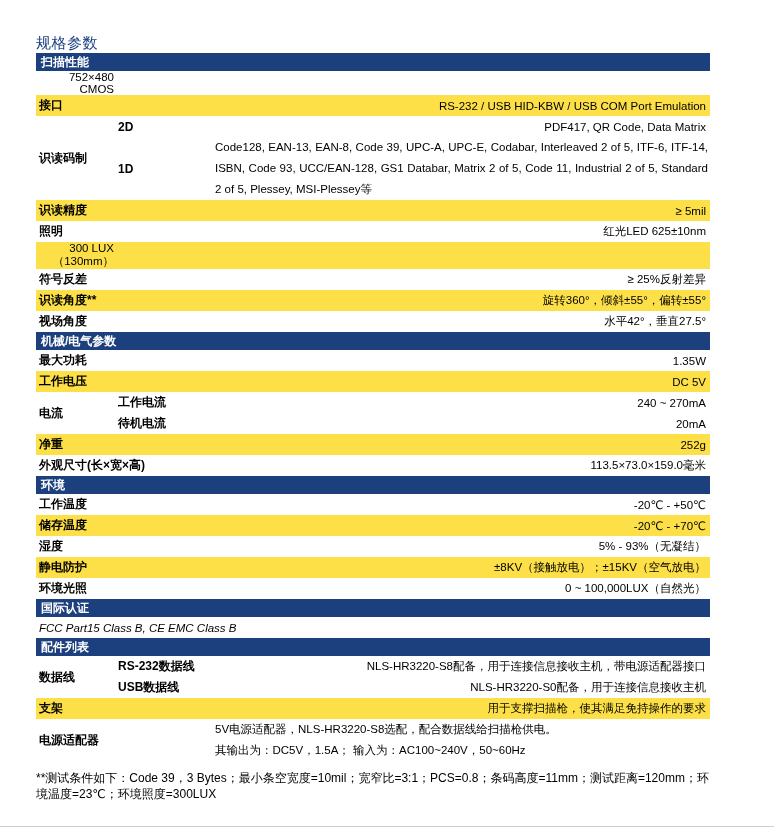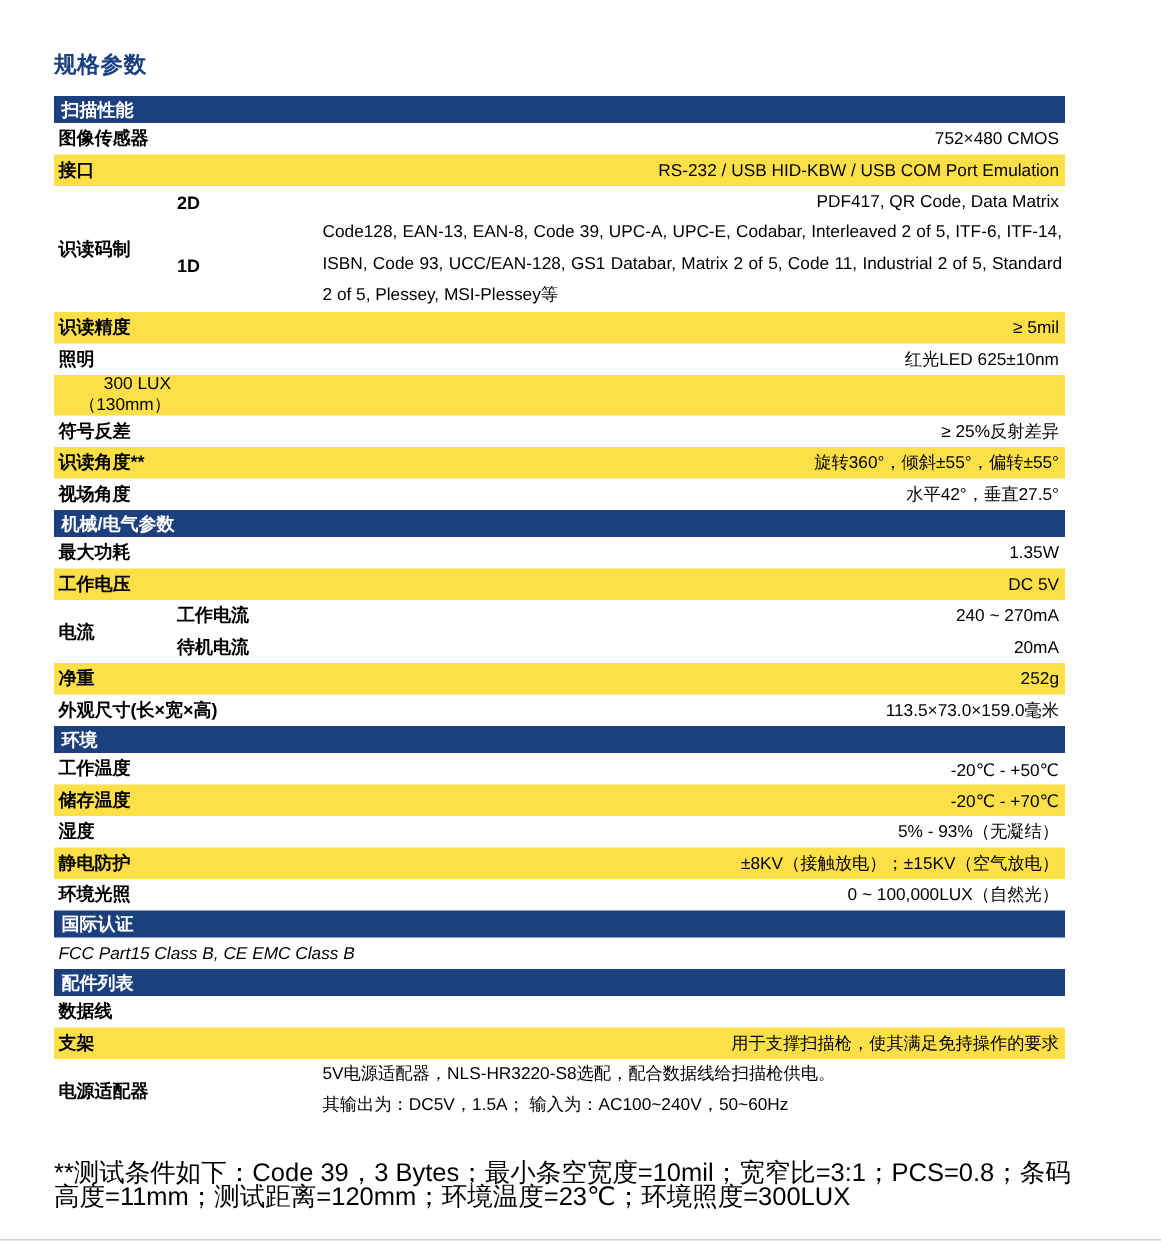"规格参数" .doc-title { font-weight: bold -> normal; margin-bottom: 11px -> none }
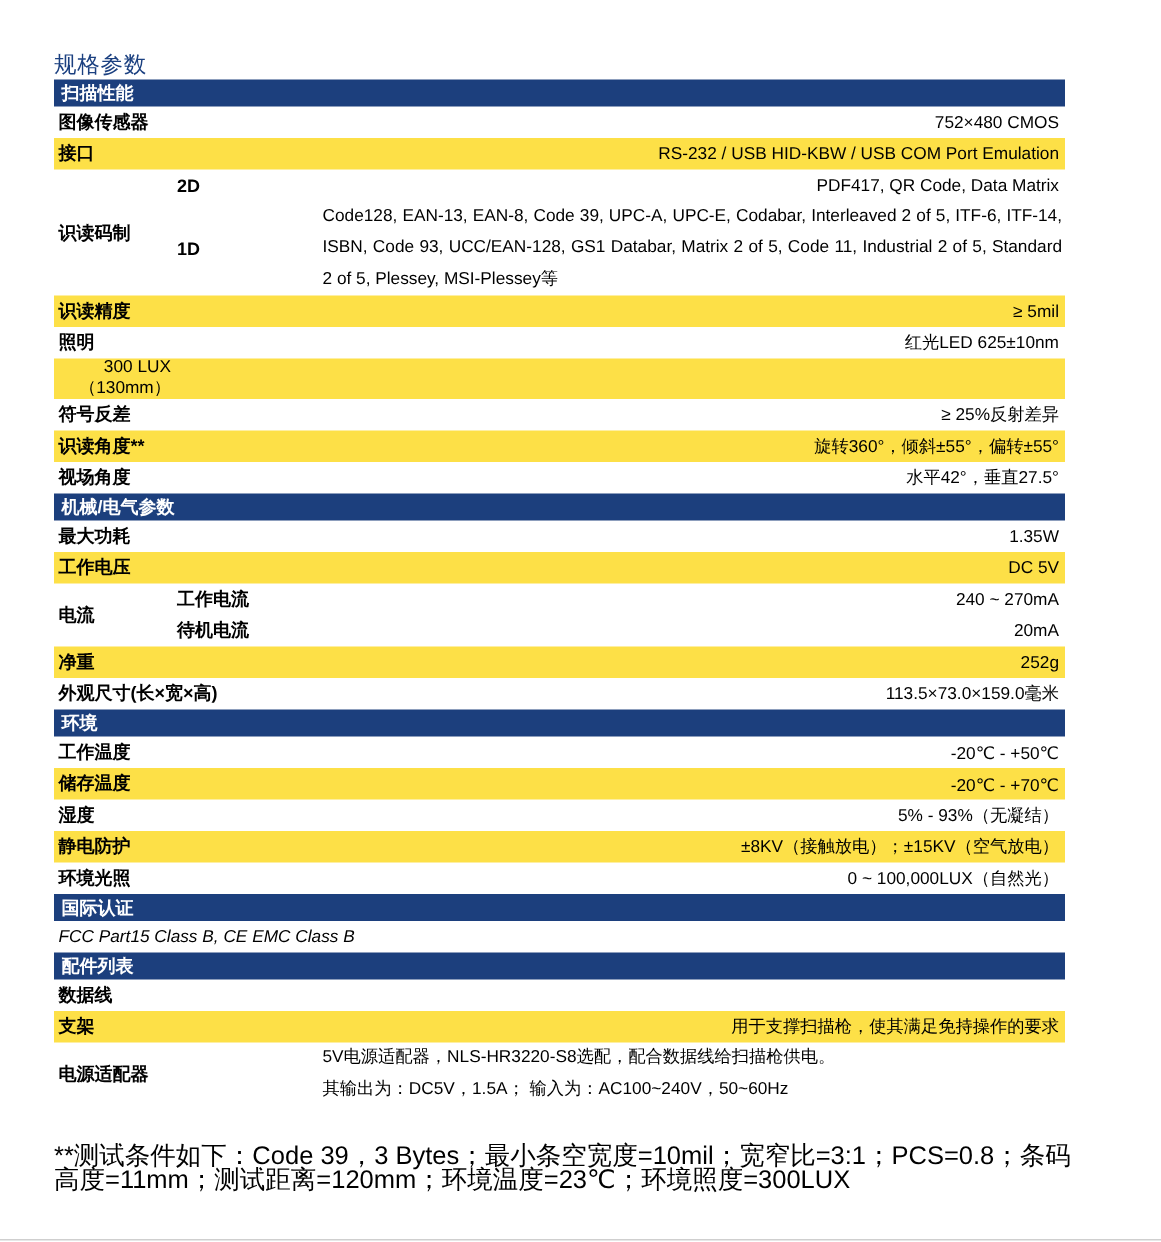"图像传感器" div.lbl { html: <div>图像传感器</div> -> none }
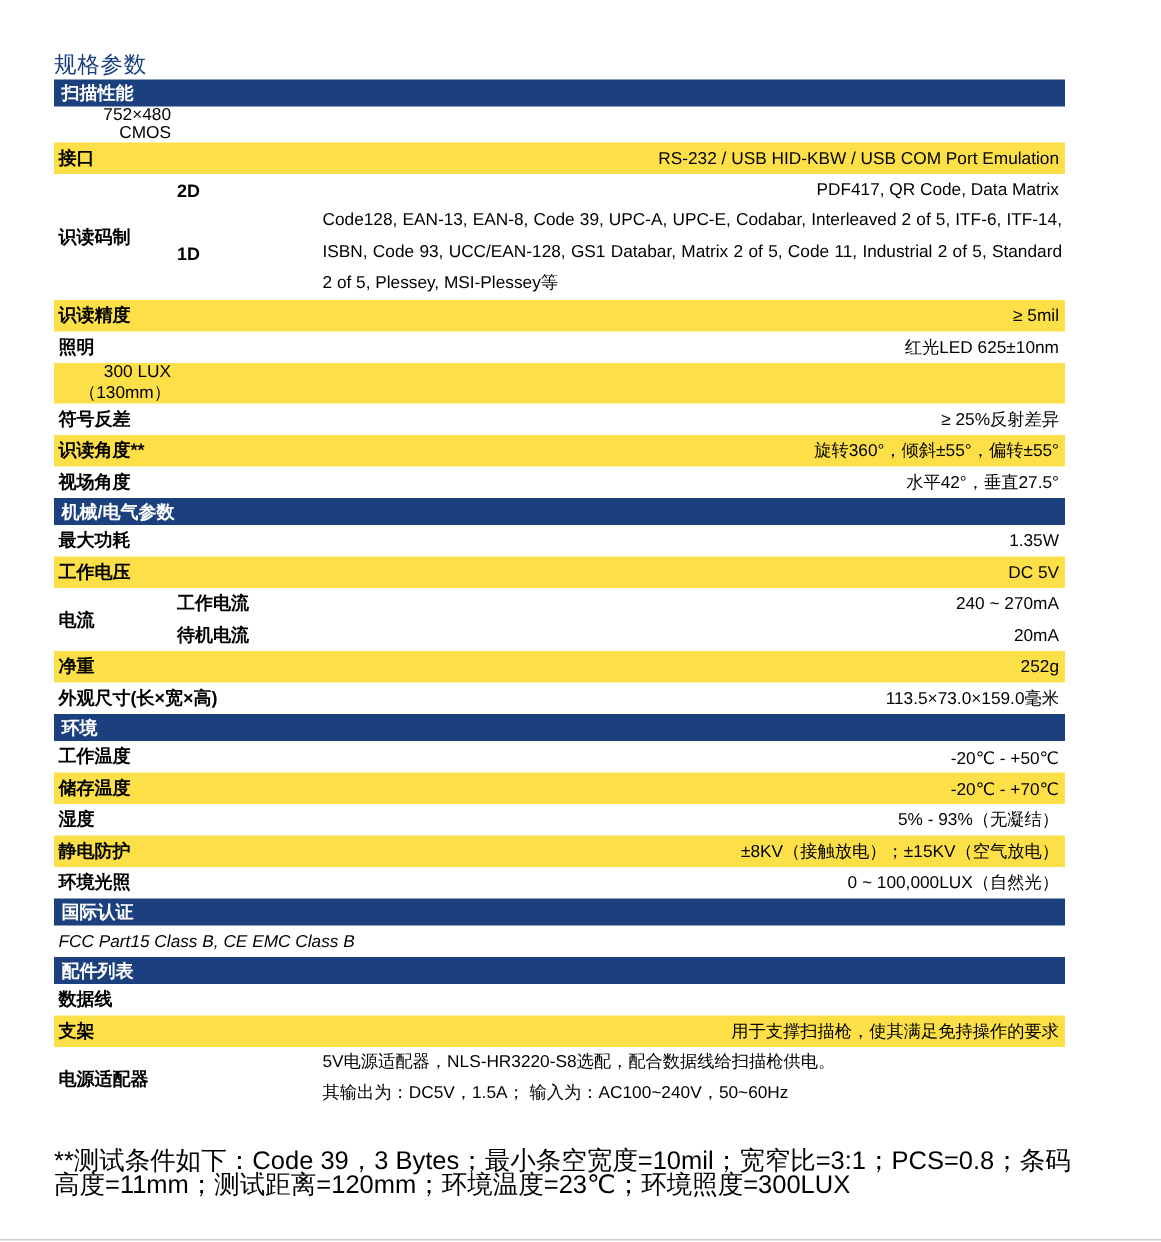"RS-232数据线" div.subcol { html: none -> <div> <div> <div>RS-232数据线</div> <div>NLS-HR3220-S8配备，用于连接信息接收主机，带电源适配器接口</div> </div> <div> <div>USB数据线</div> <div>NLS-HR3220-S0配备，用于连接信息接收主机</div> </div> </div> }
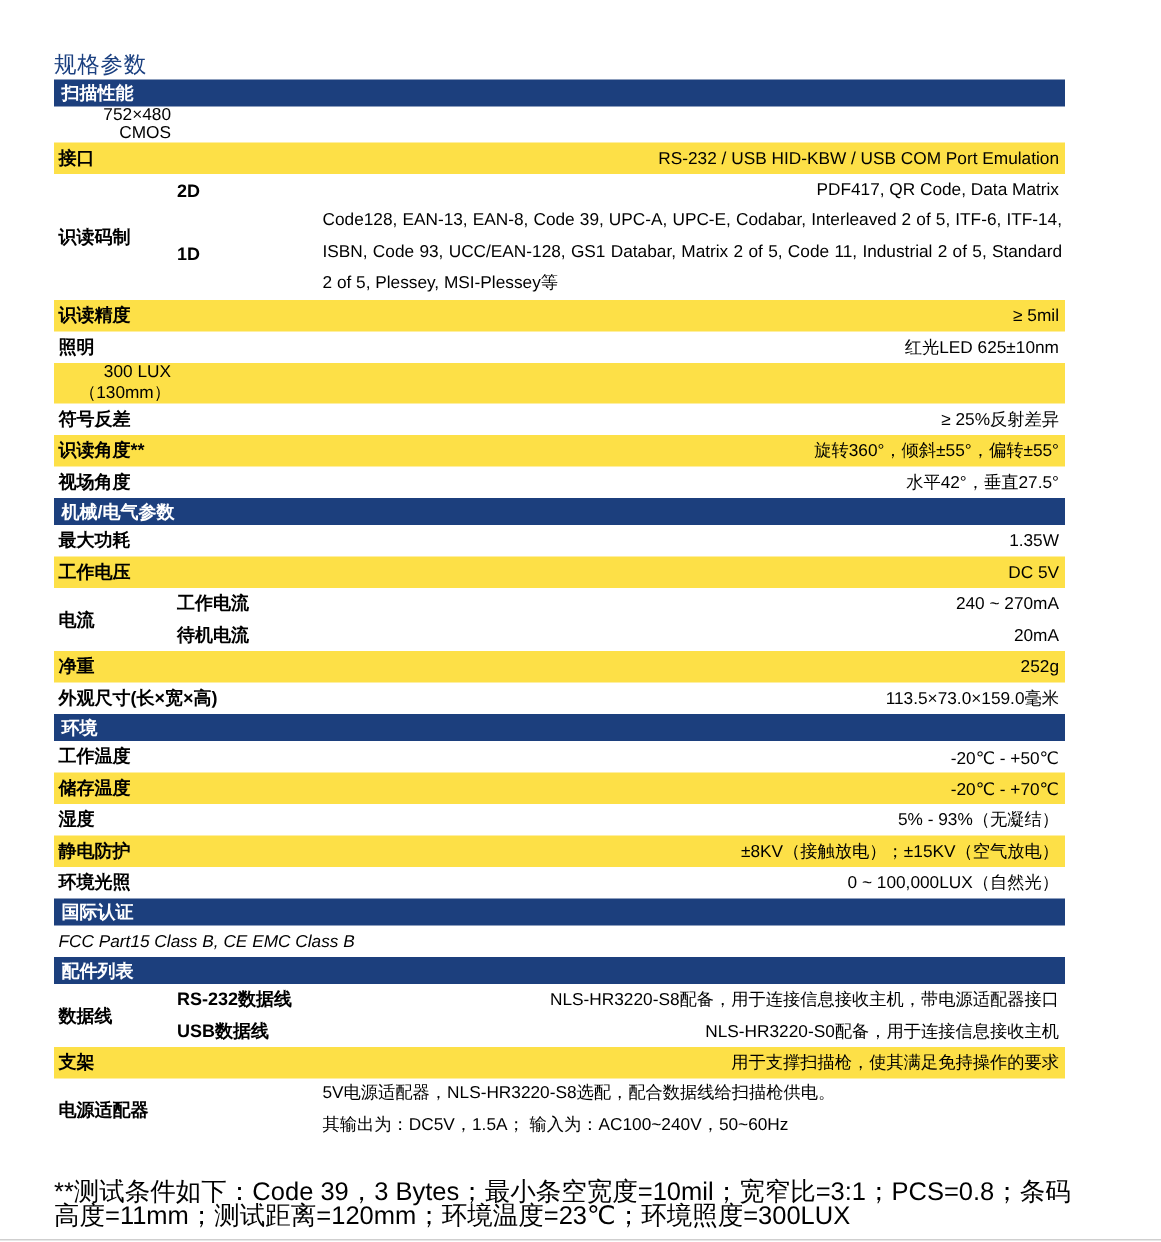"**测试条件如下：Code 39，3" .footnote { font-size: 17px -> 12px; margin-top: 26px -> 9px }
